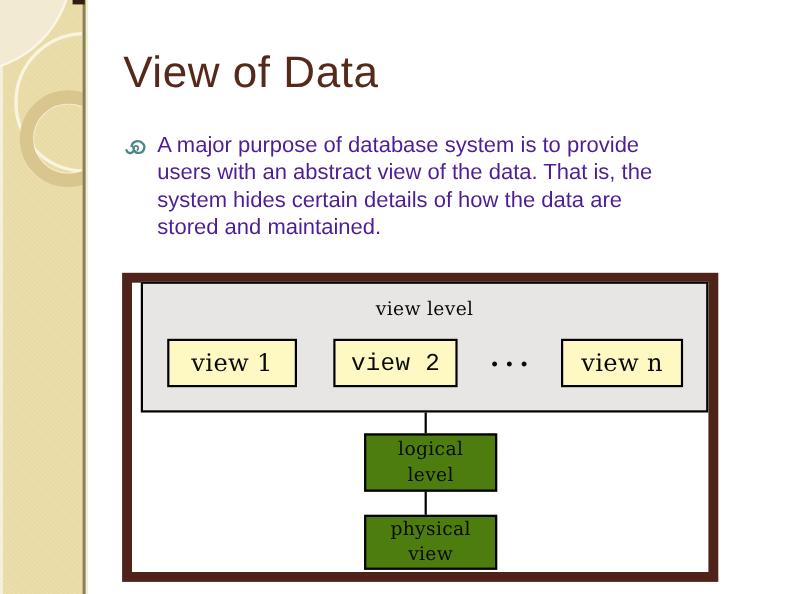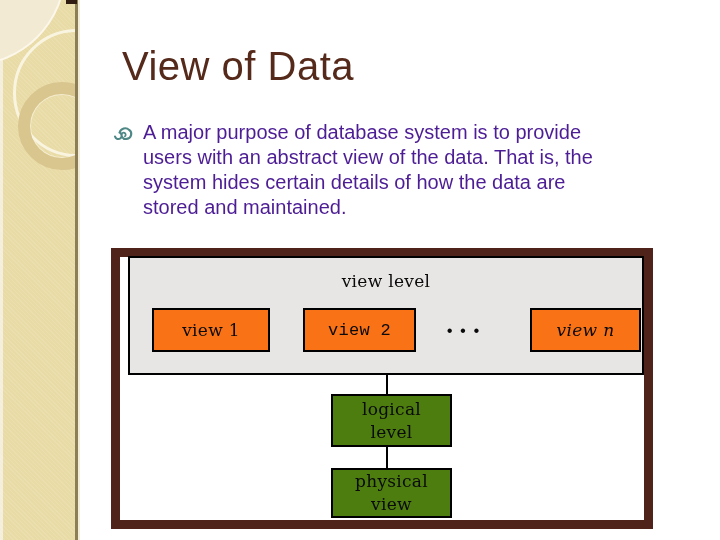"View of Data" .slide-title { left: 122px -> 112px }
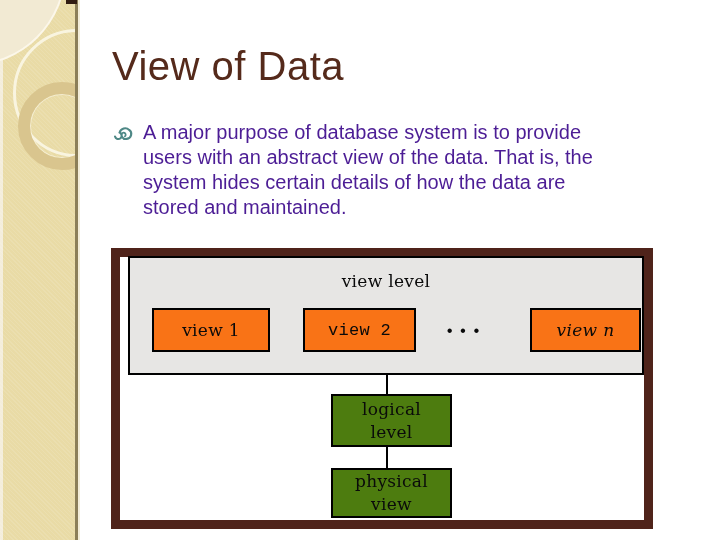"view 1" .vbox { background: #f97316 -> #fef9c3; font-size: 17px -> 22px }
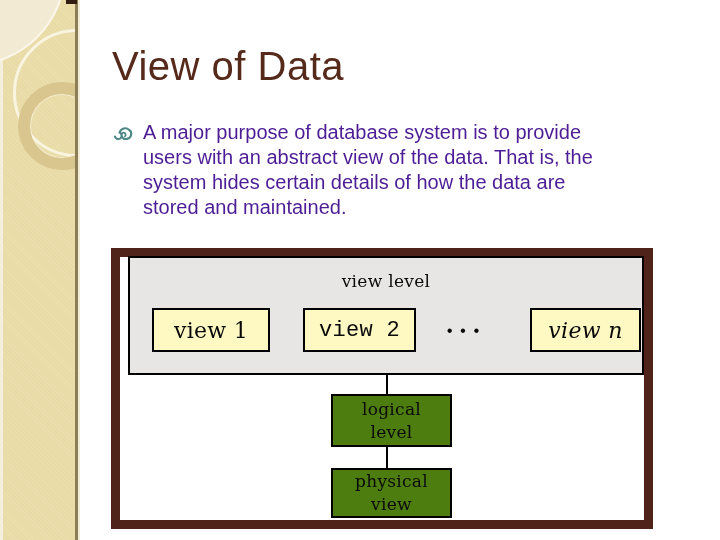"view n" .vbox-n { font-style: italic -> none; left: 400px -> 380px }
